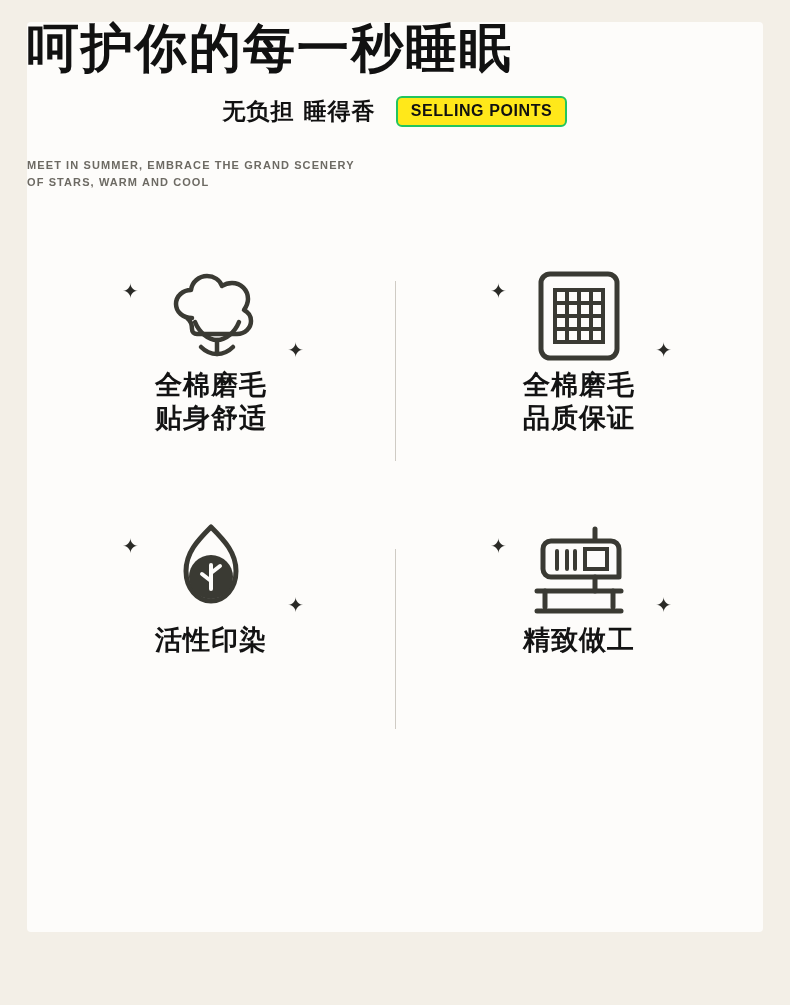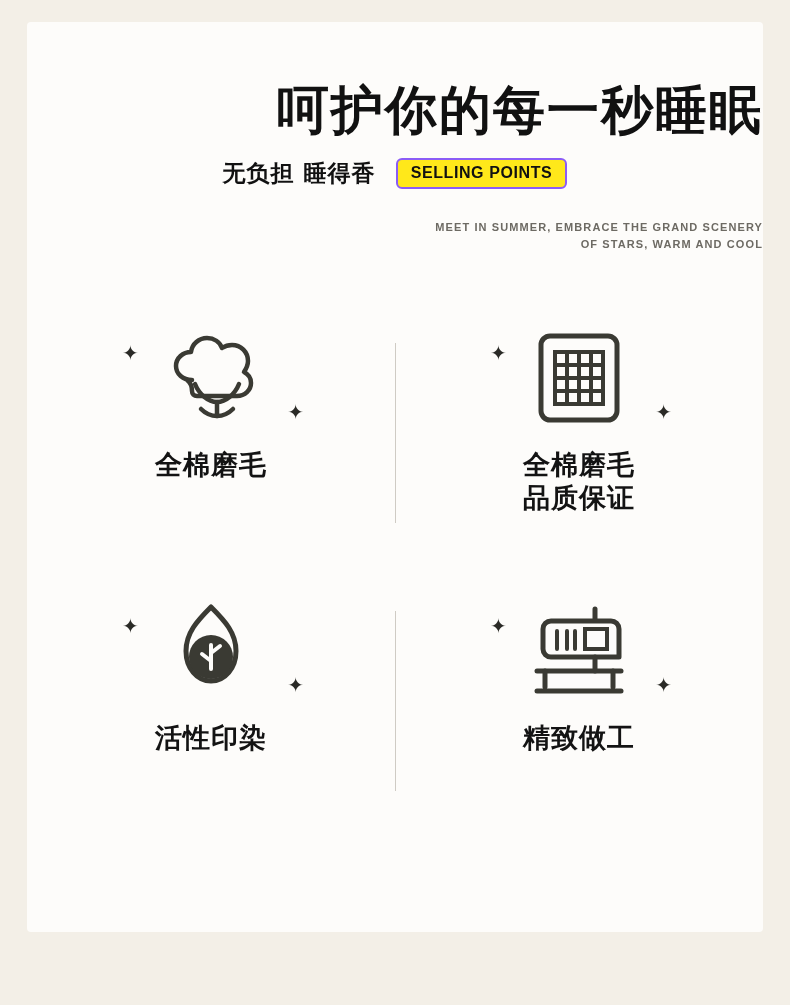"呵护你的每一秒睡眠" .header { padding-top: 62px -> none; text-align: right -> left }
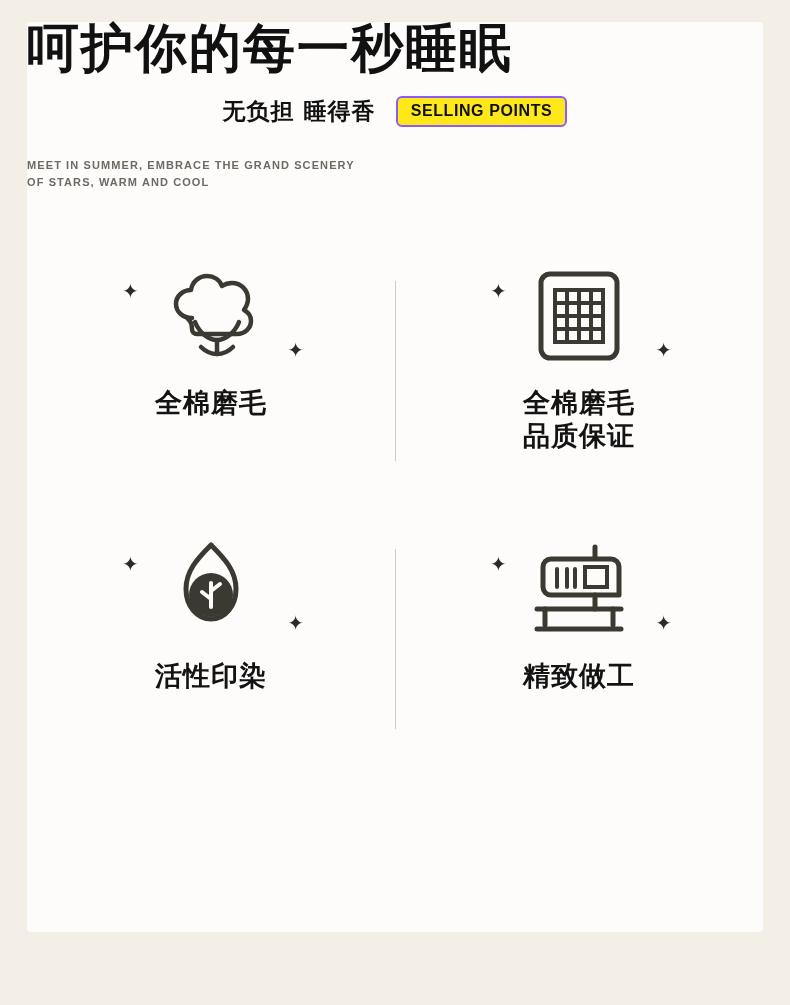"SELLING POINTS" .badge { border: 2px solid #8b5cf6 -> 2px solid #22c55e }
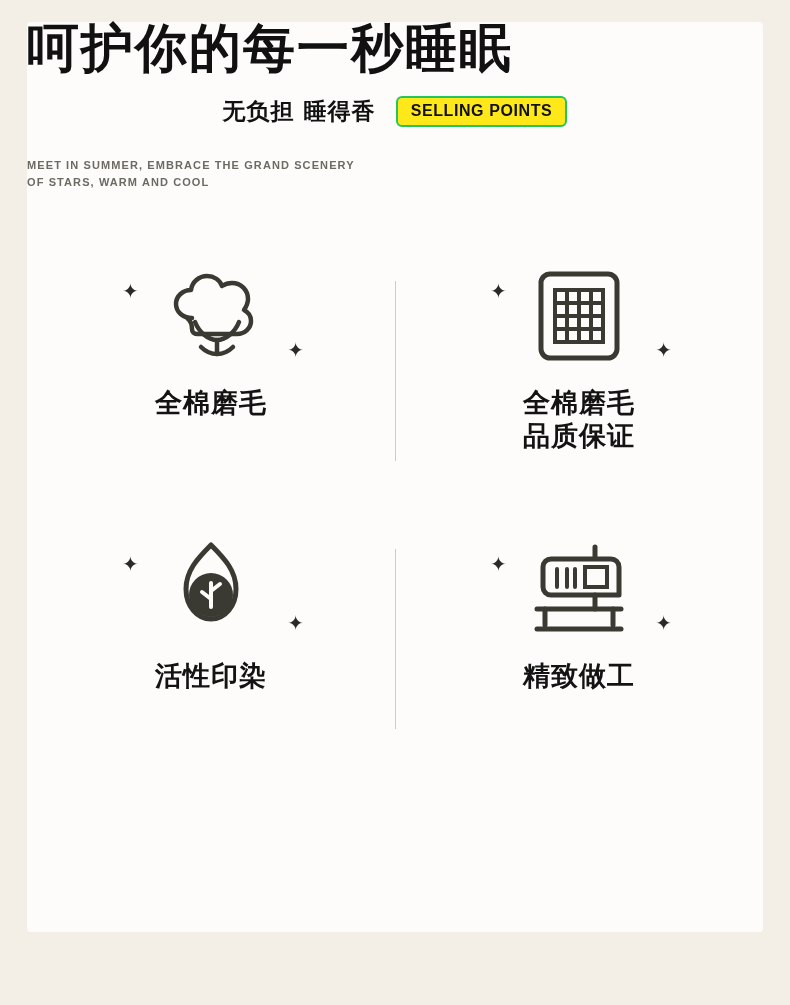"全棉磨毛" .cell-label { margin-top: 18px -> none }
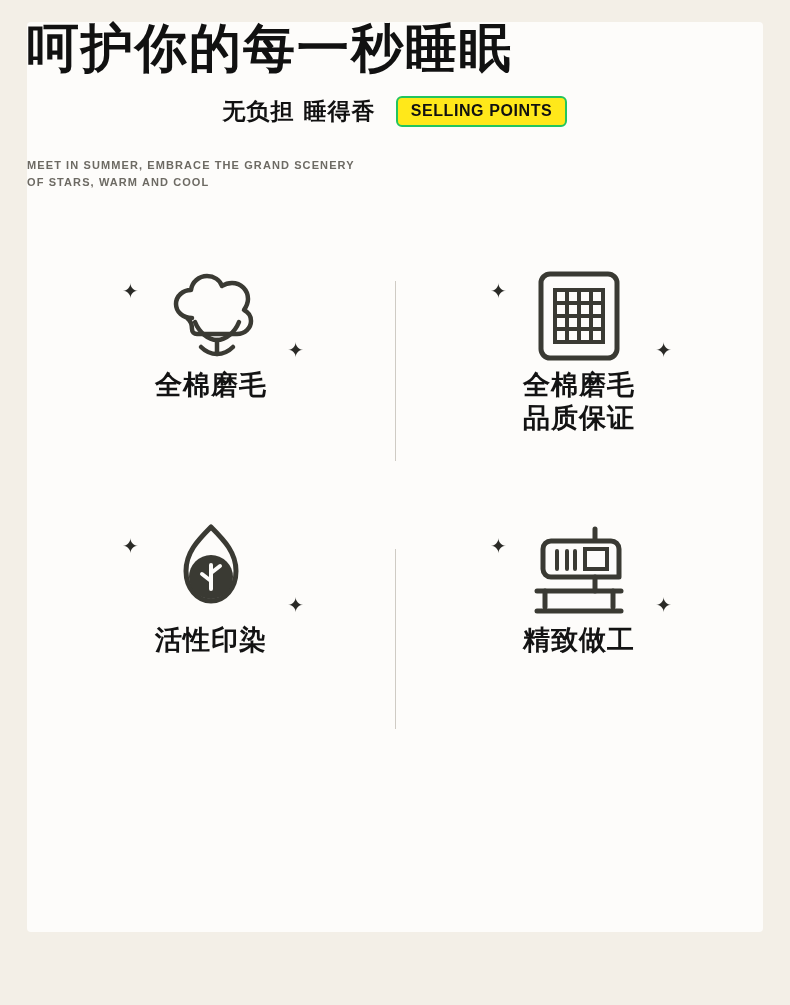"贴身舒适" div { html: none -> <div>贴身舒适</div> }
